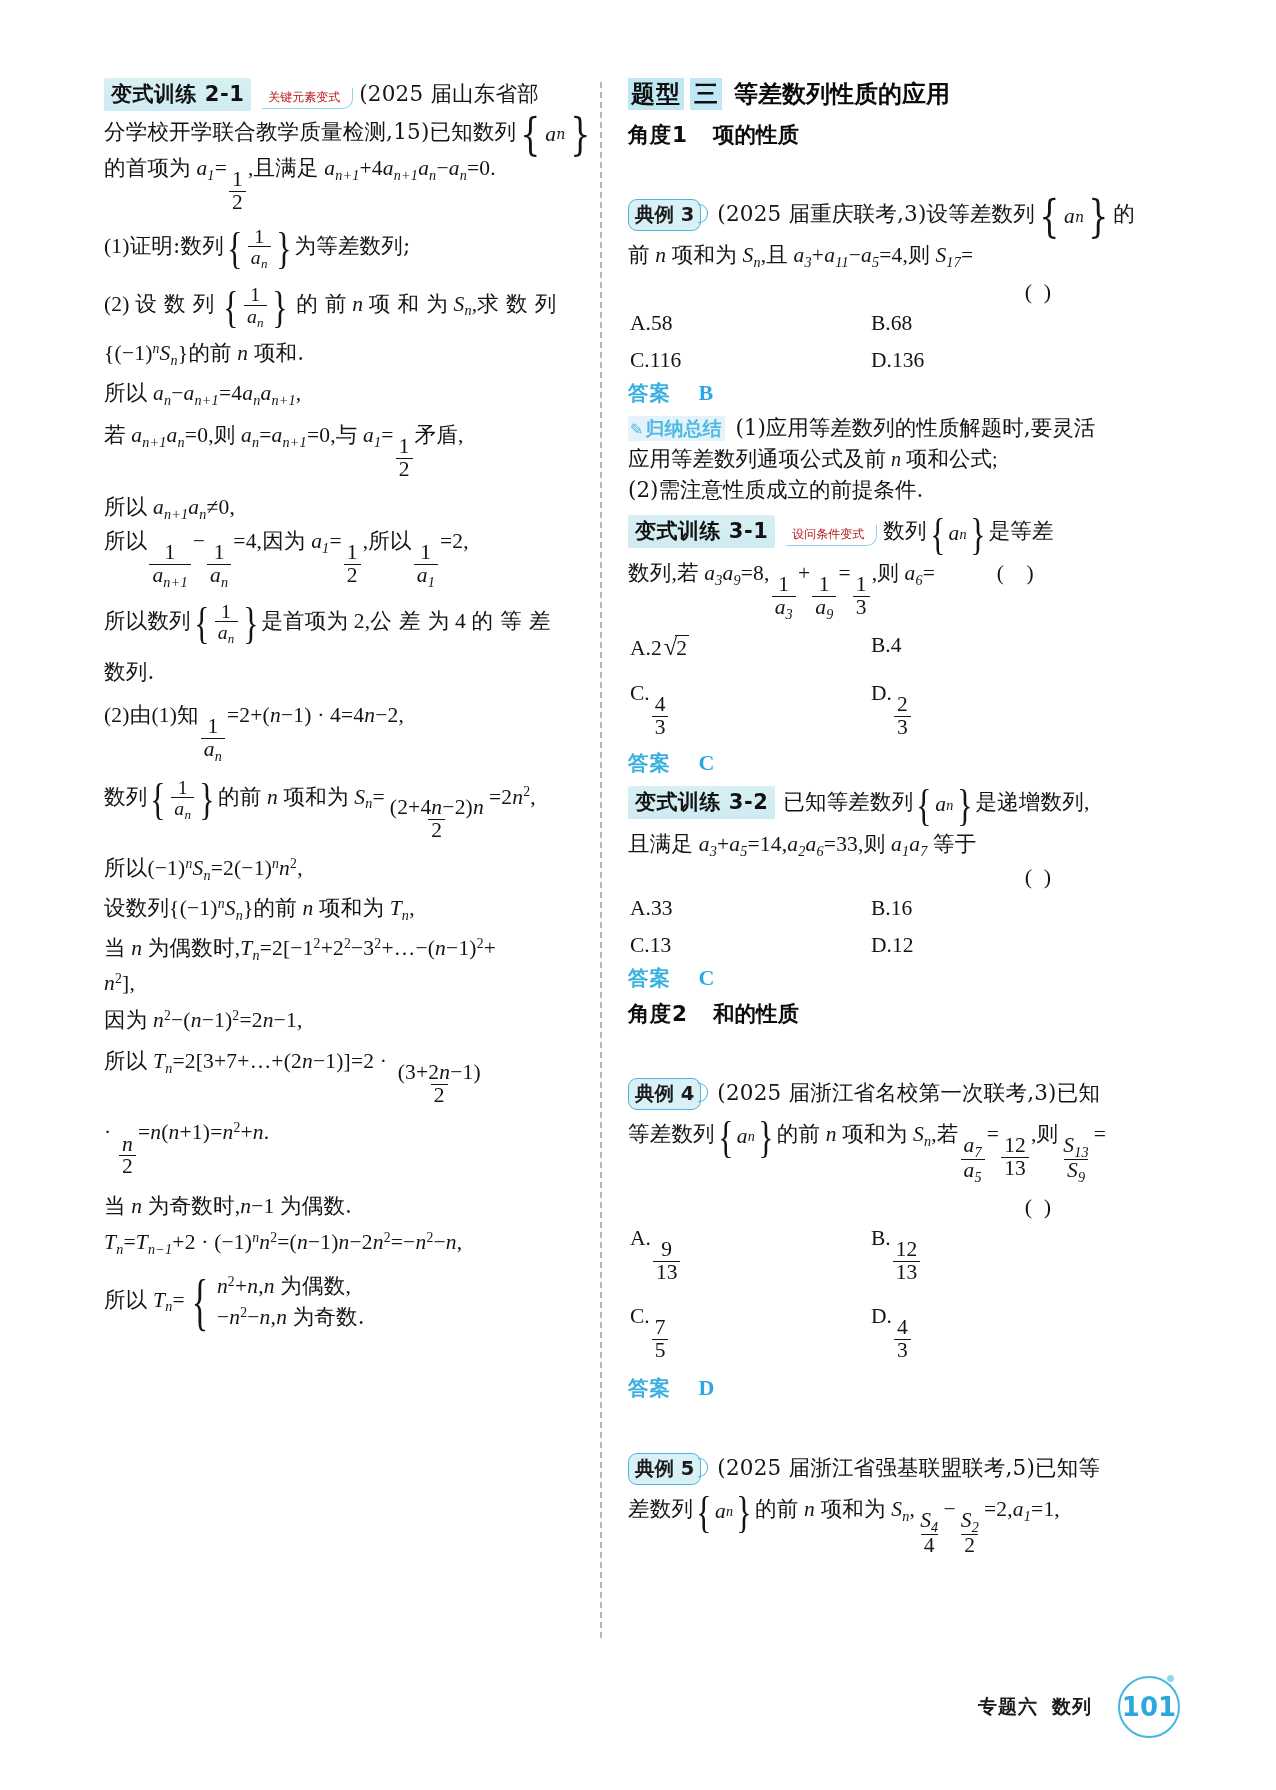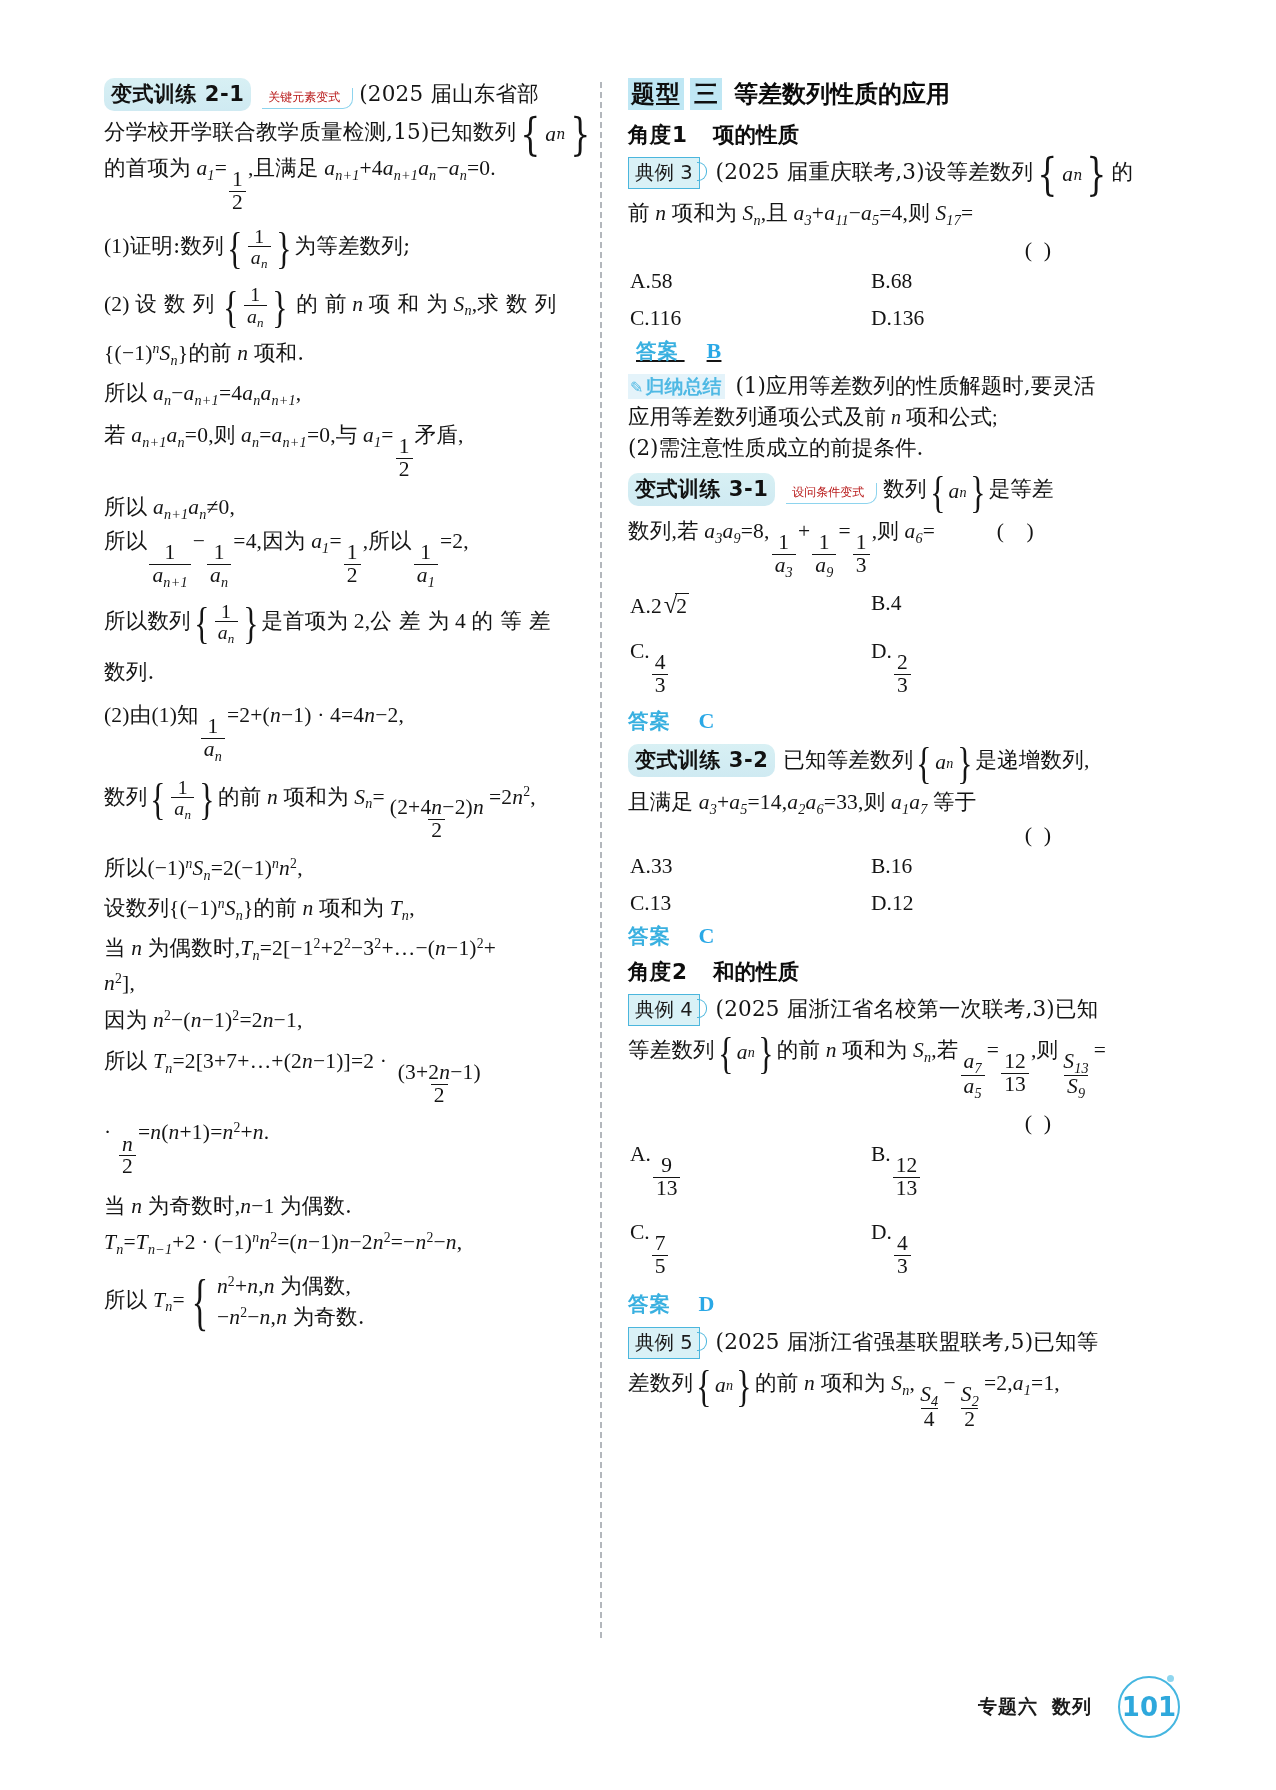"变式训练 2-1" .tag-bianshi { border-radius: 10px -> 2px }
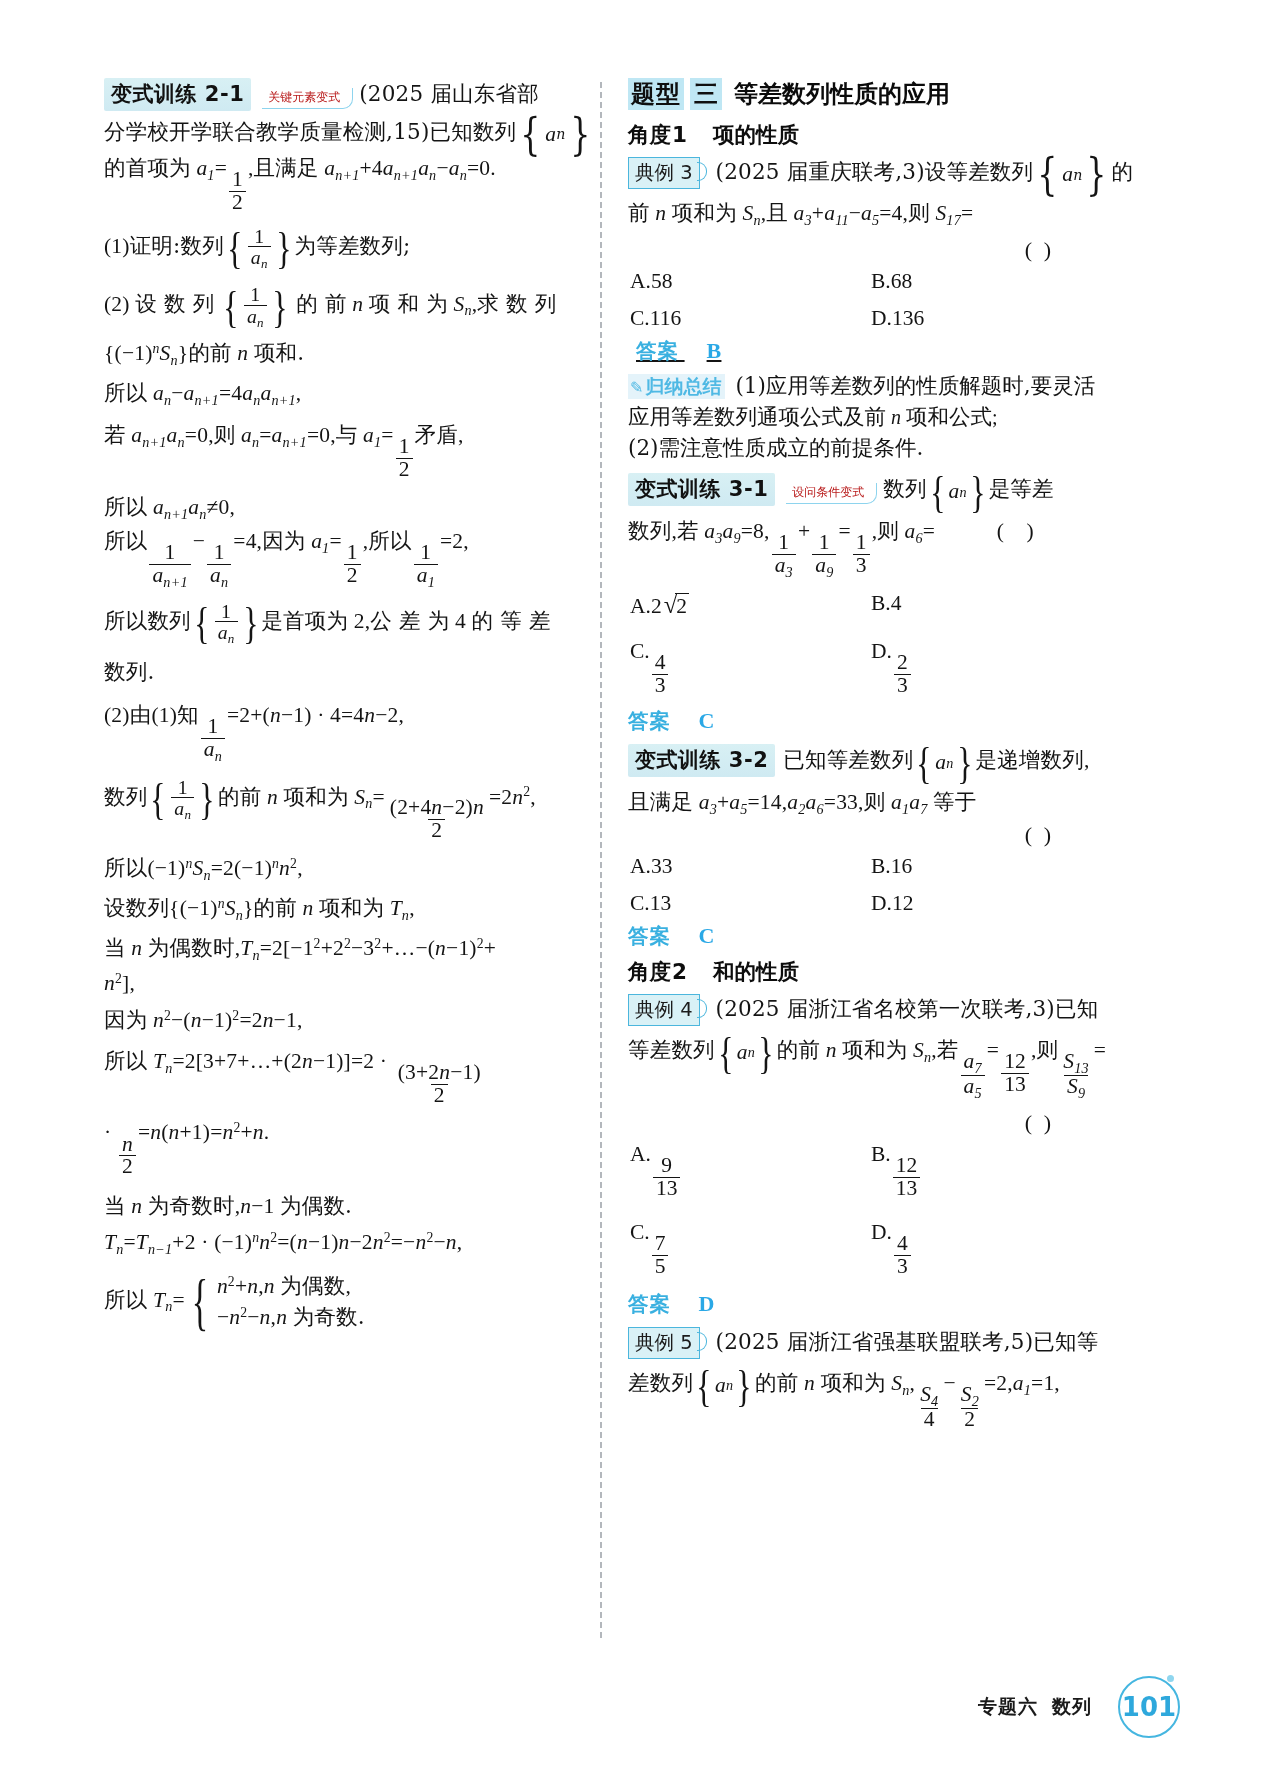"典例 3" .tag-dianli { border-radius: 0 -> 9px; font-weight: normal -> bold; margin-top: none -> 42px }
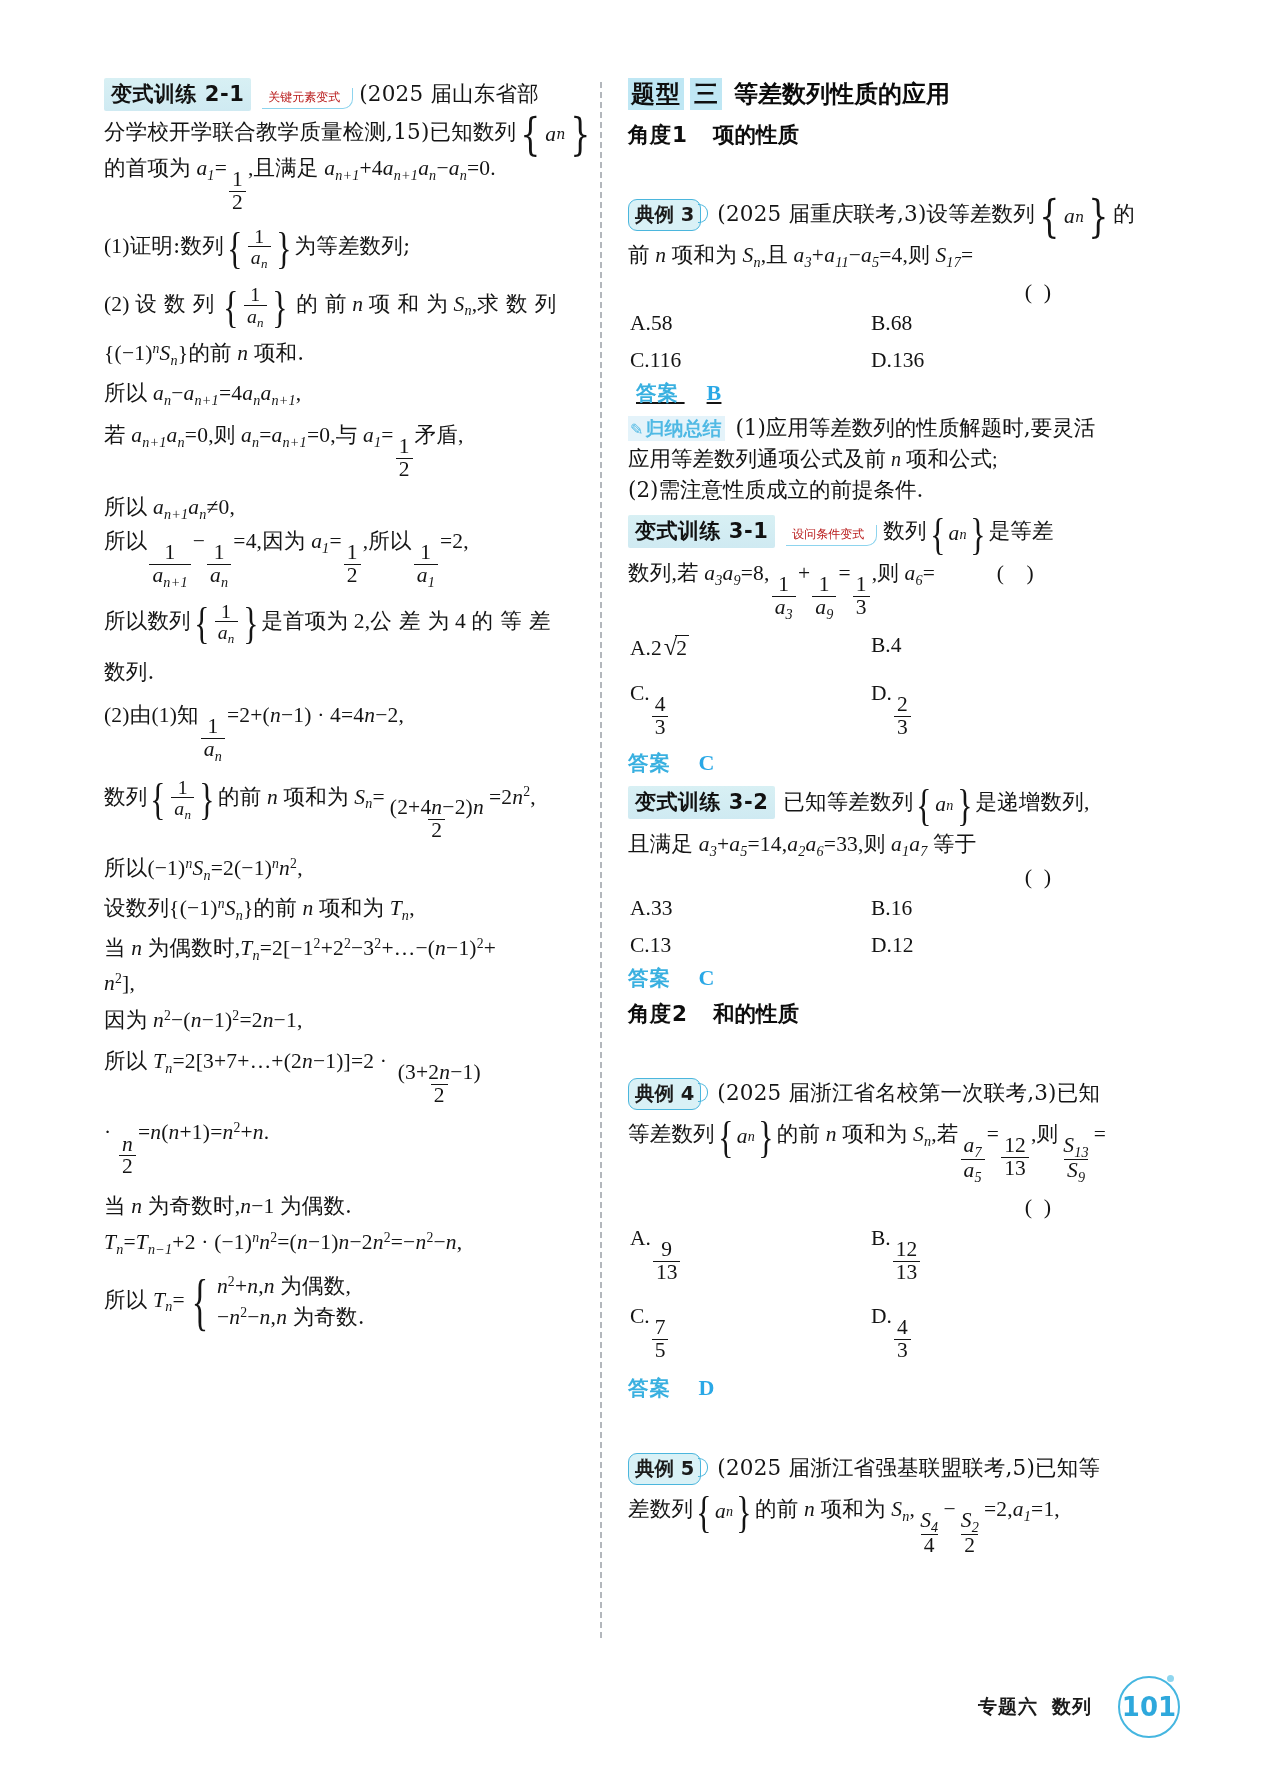"答案 B" div.line { margin: 2px 0 6px 8px -> 2px 0 6px 0; text-decoration: underline -> none }
